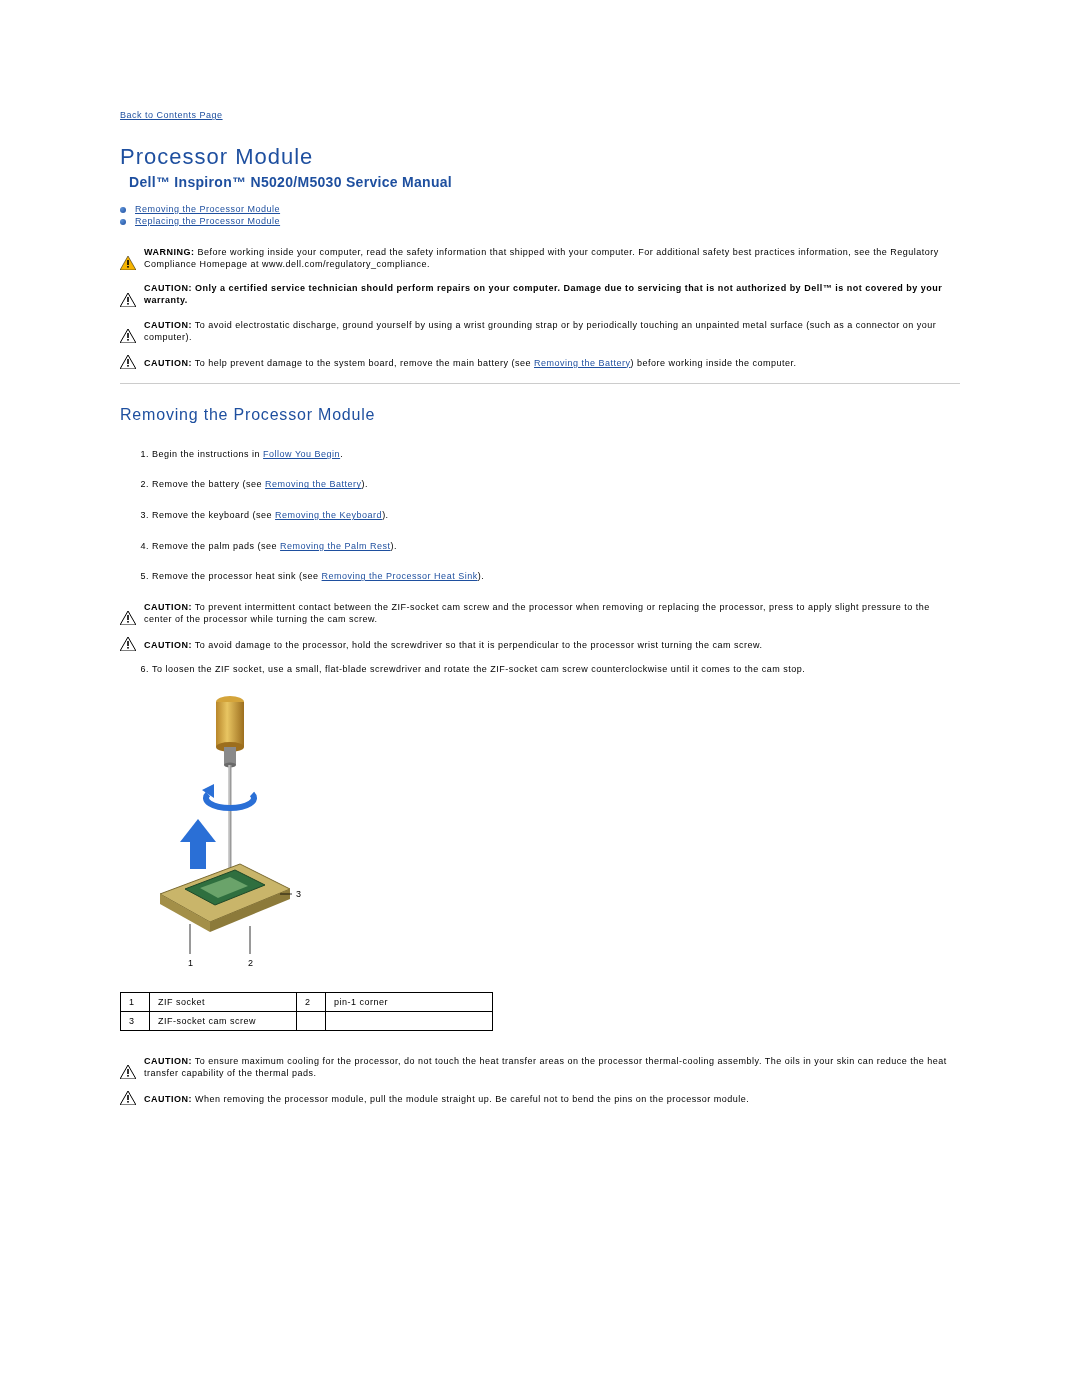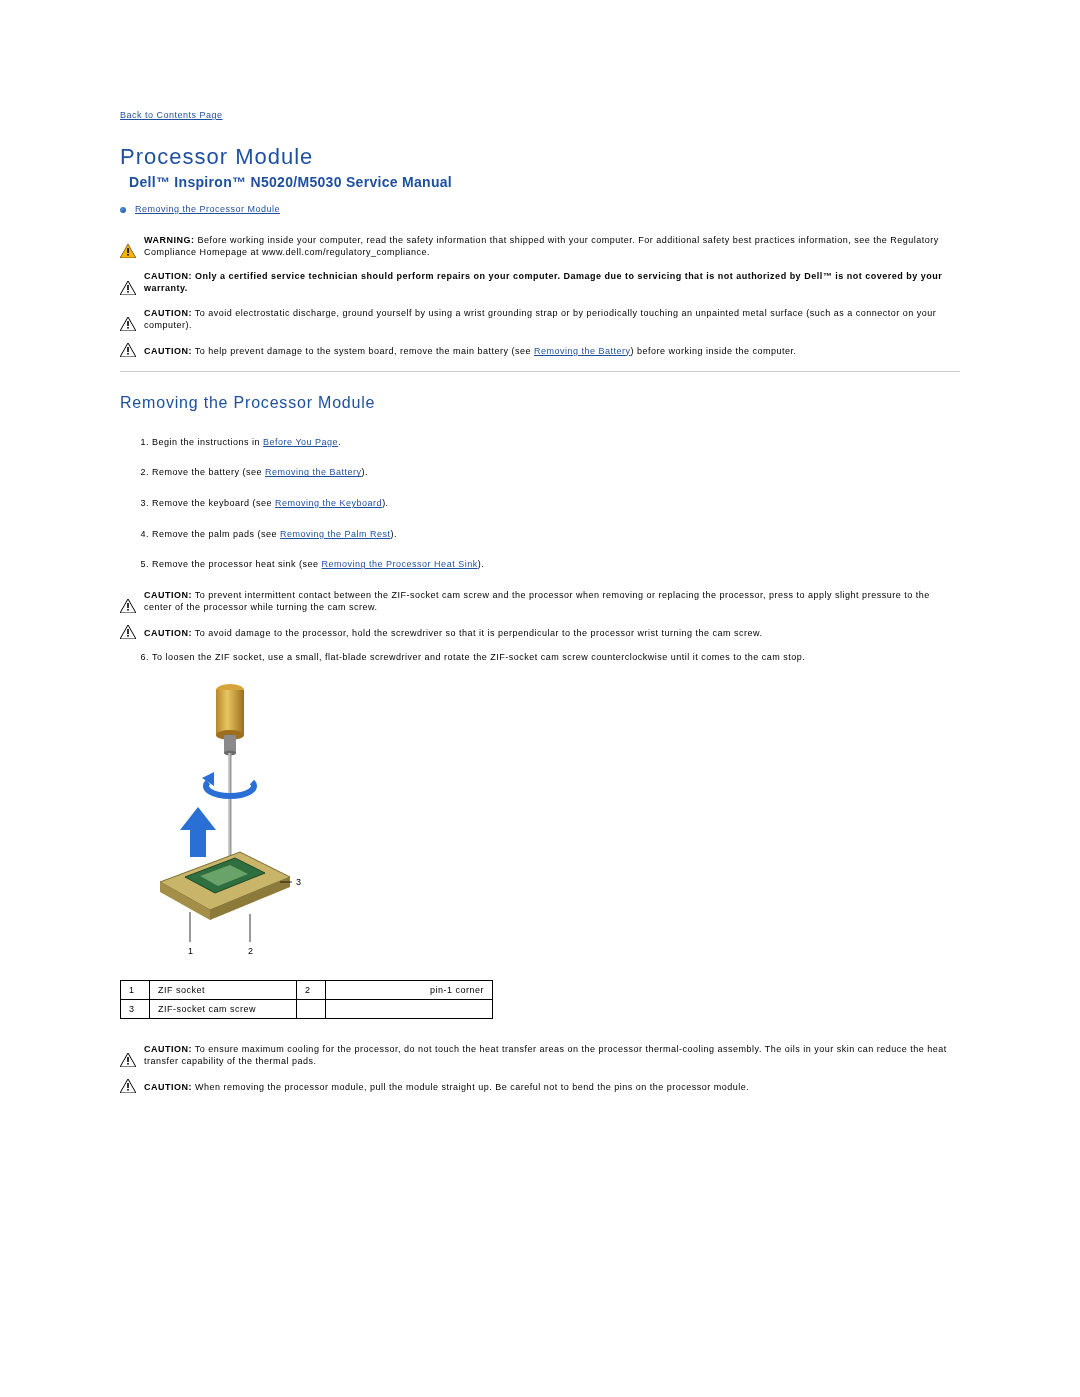"Replacing the Processor Module" div.toc-item { html: none -> <div> <span></span> <a>Replacing the Processor Module</a> </div> }
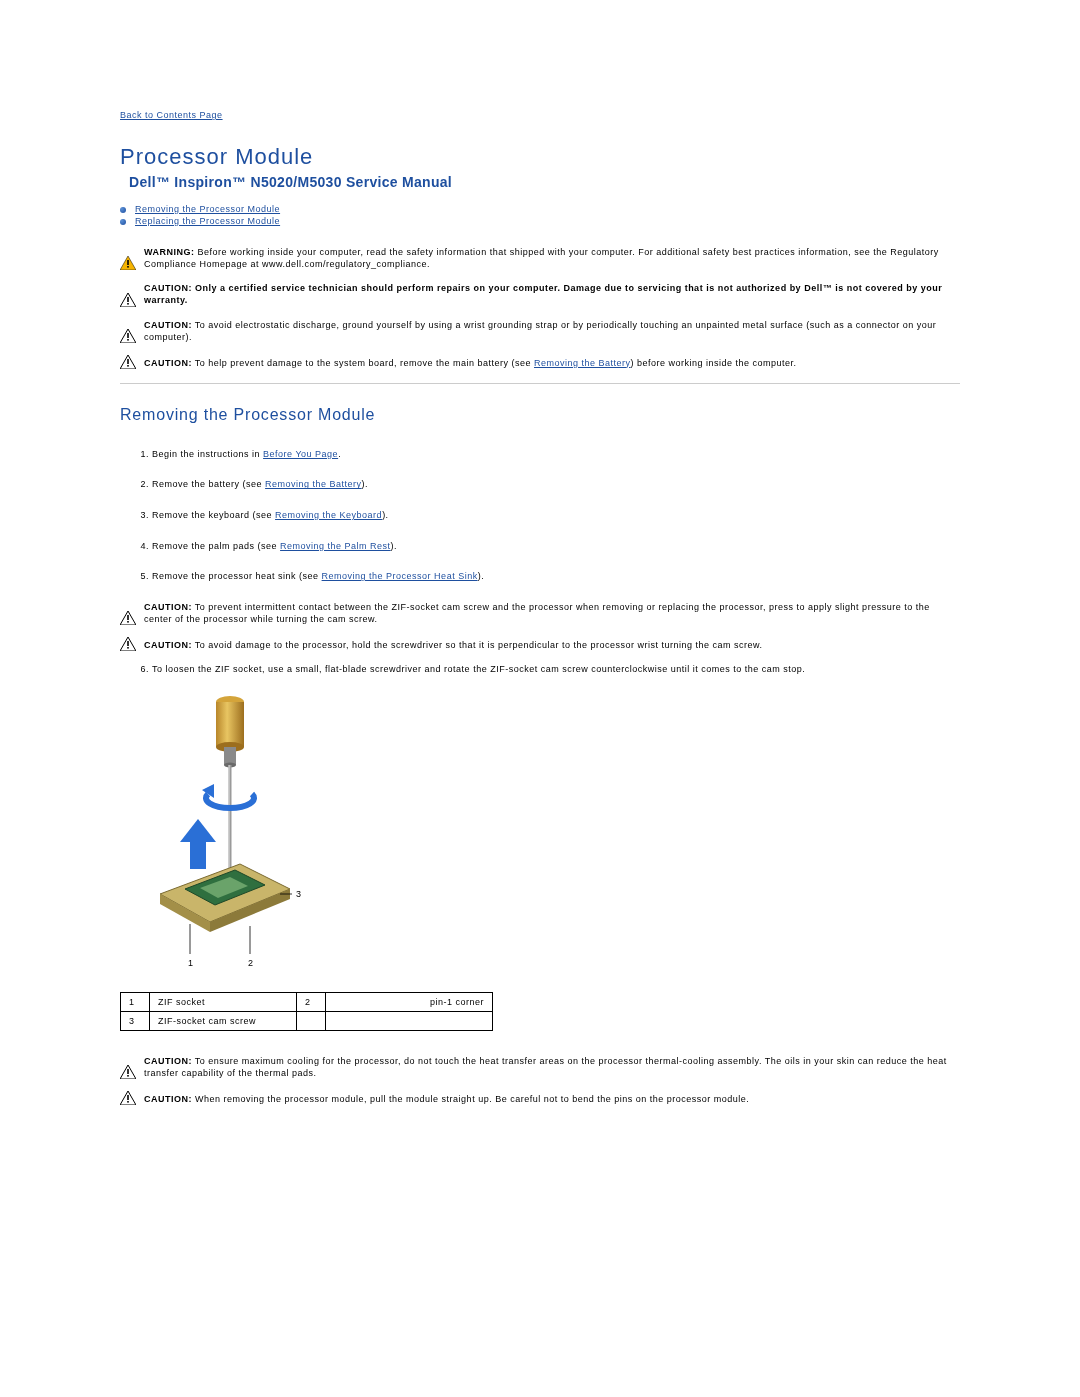"Before You Page" a { text: Before You Page -> Follow You Begin }
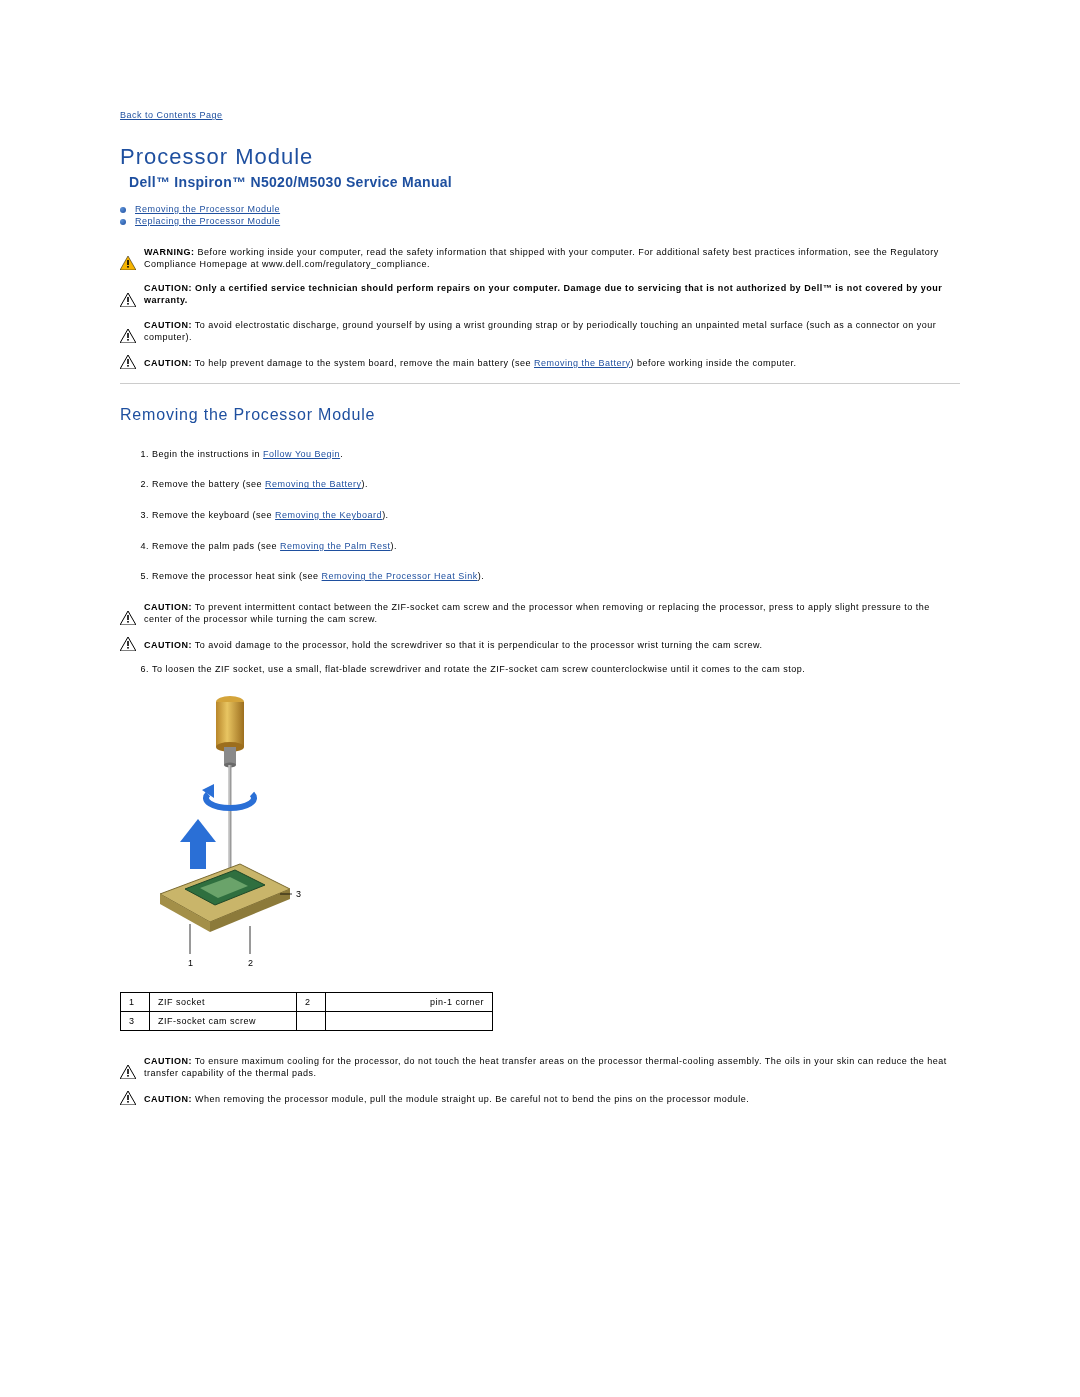"pin-1 corner" .callout-table td.lbl2 { text-align: right -> none }
